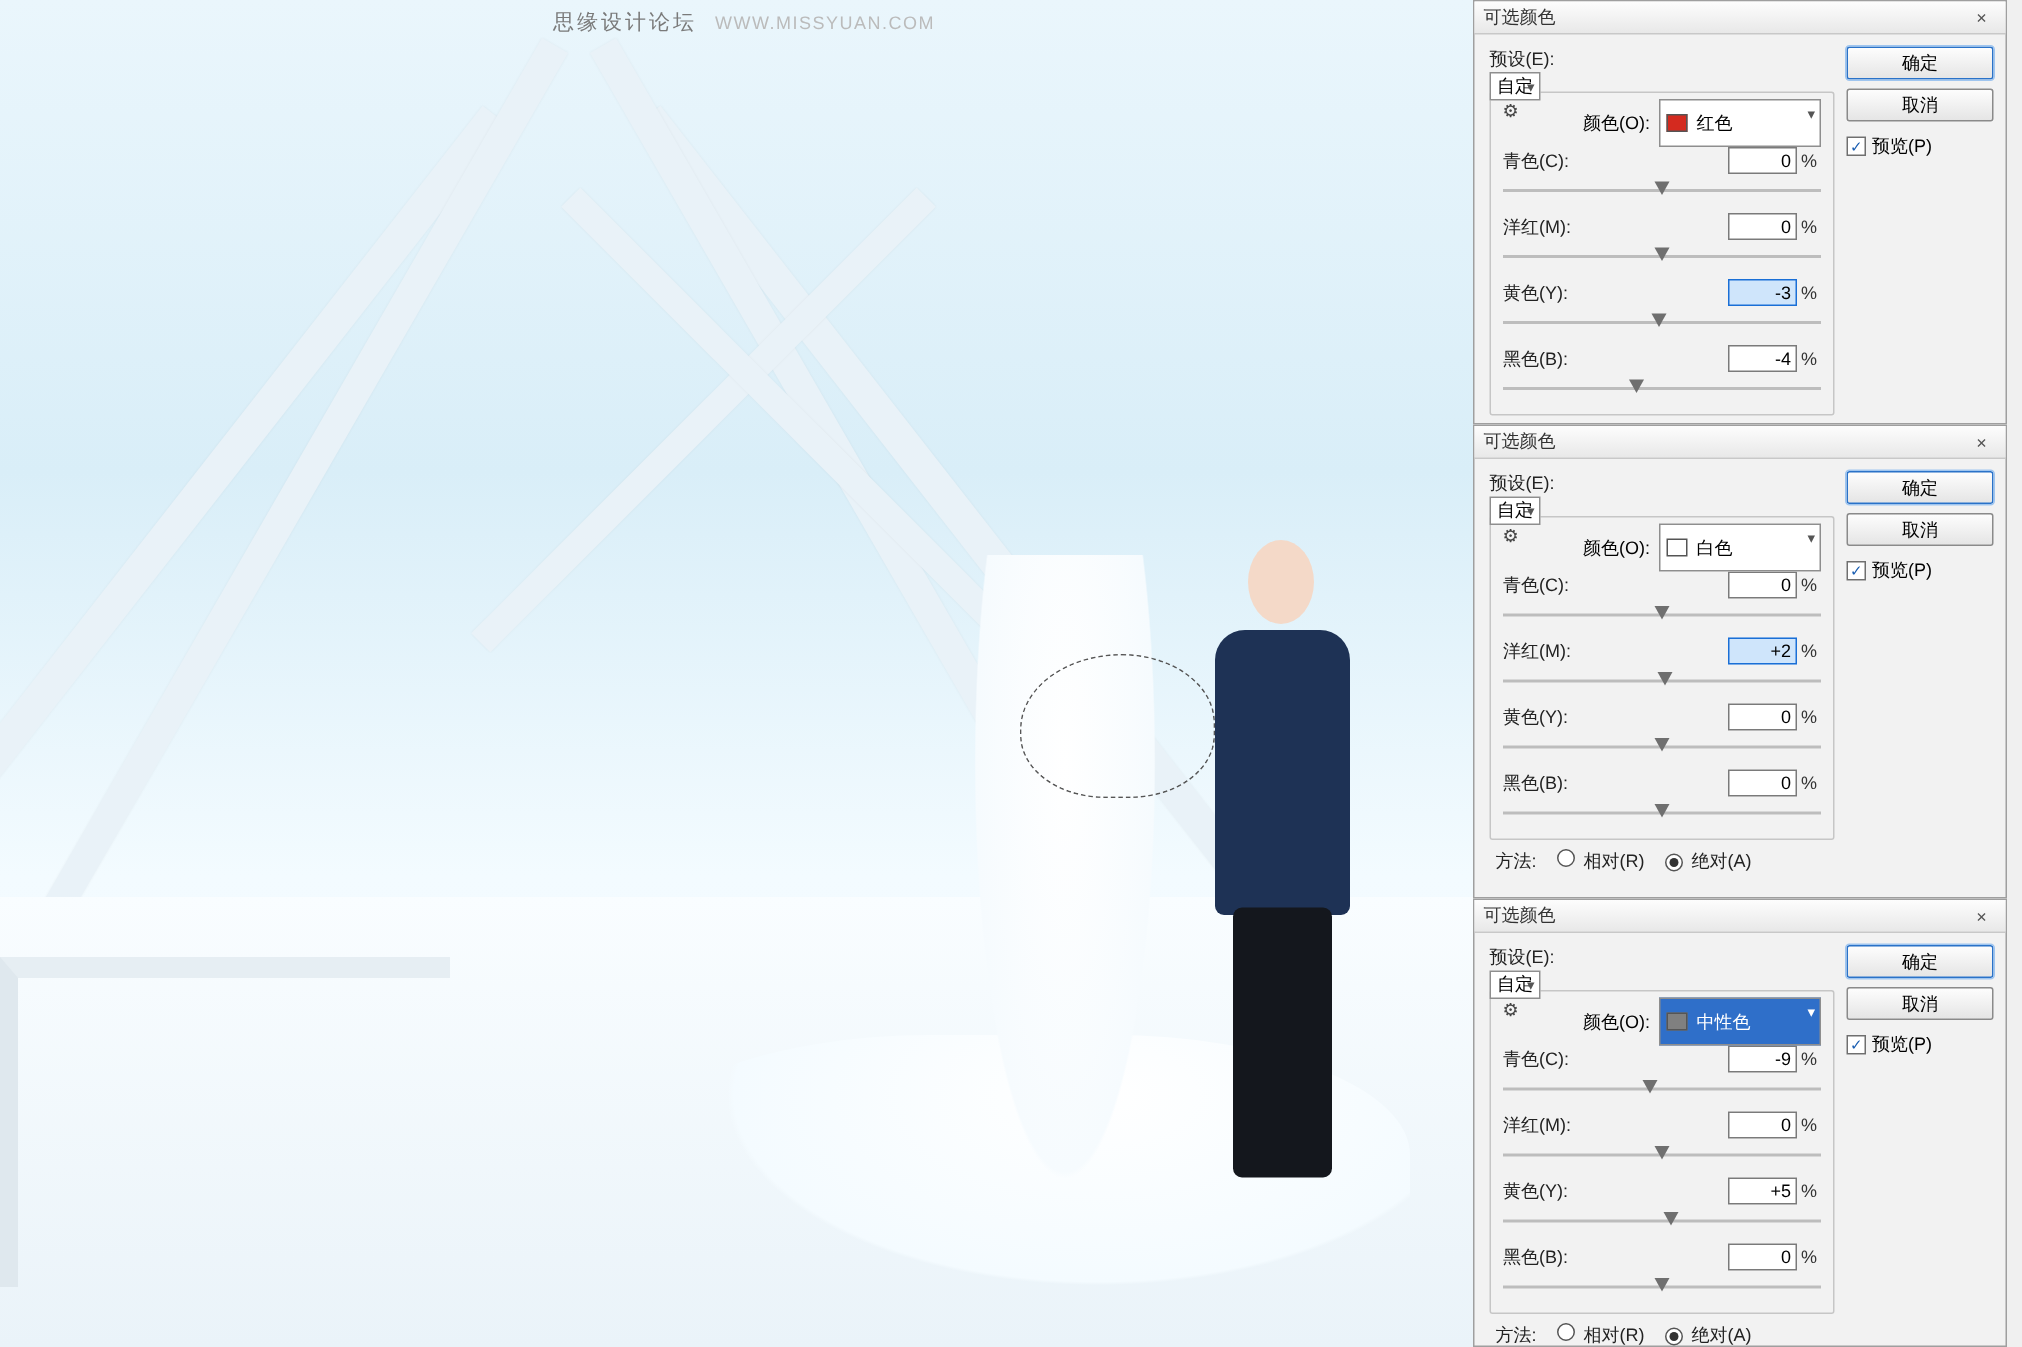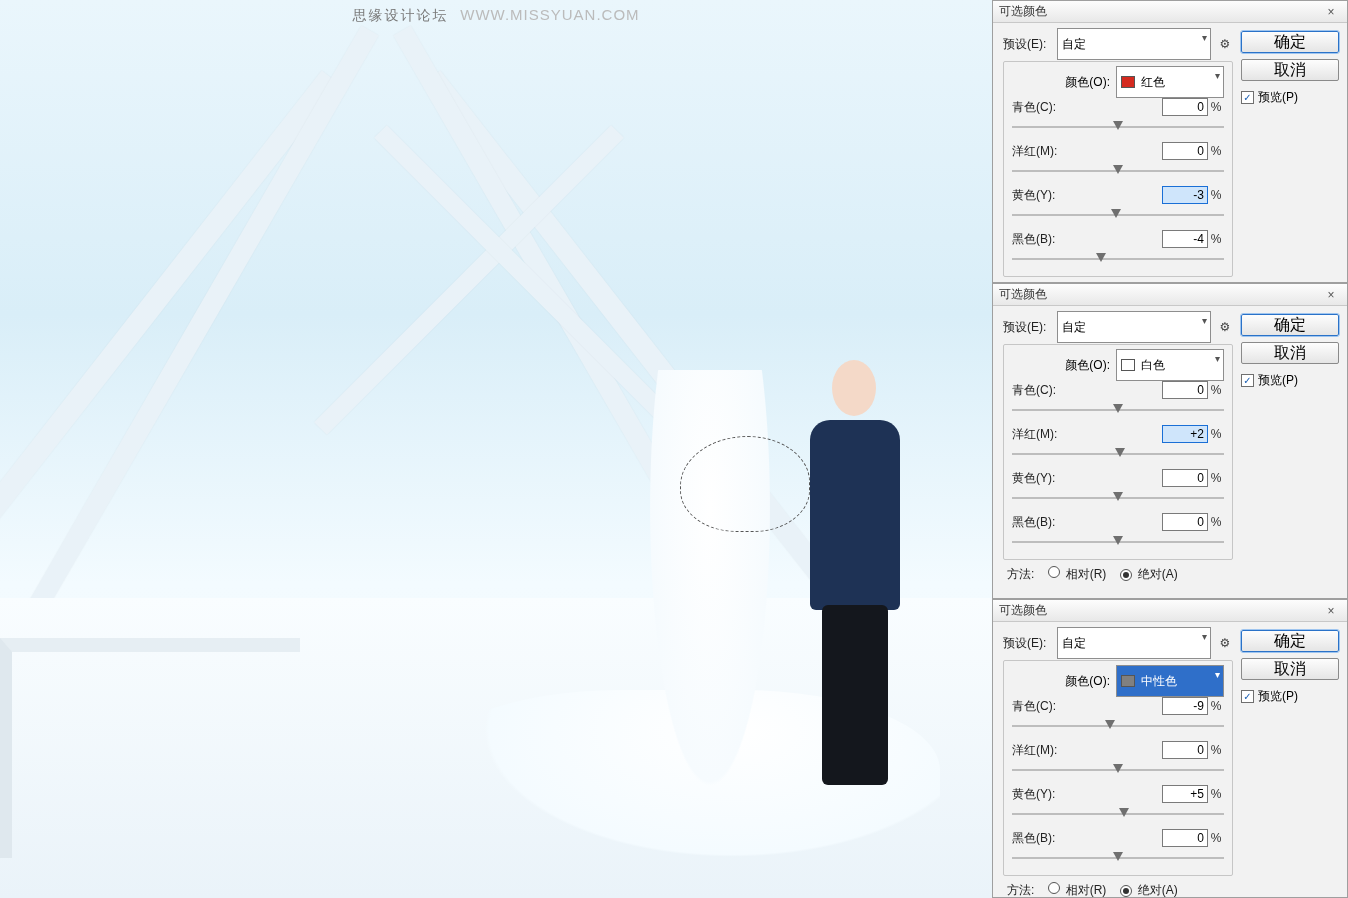"WWW.MISSYUAN.COM" .watermark .sub { font-size: 15px -> 12px }
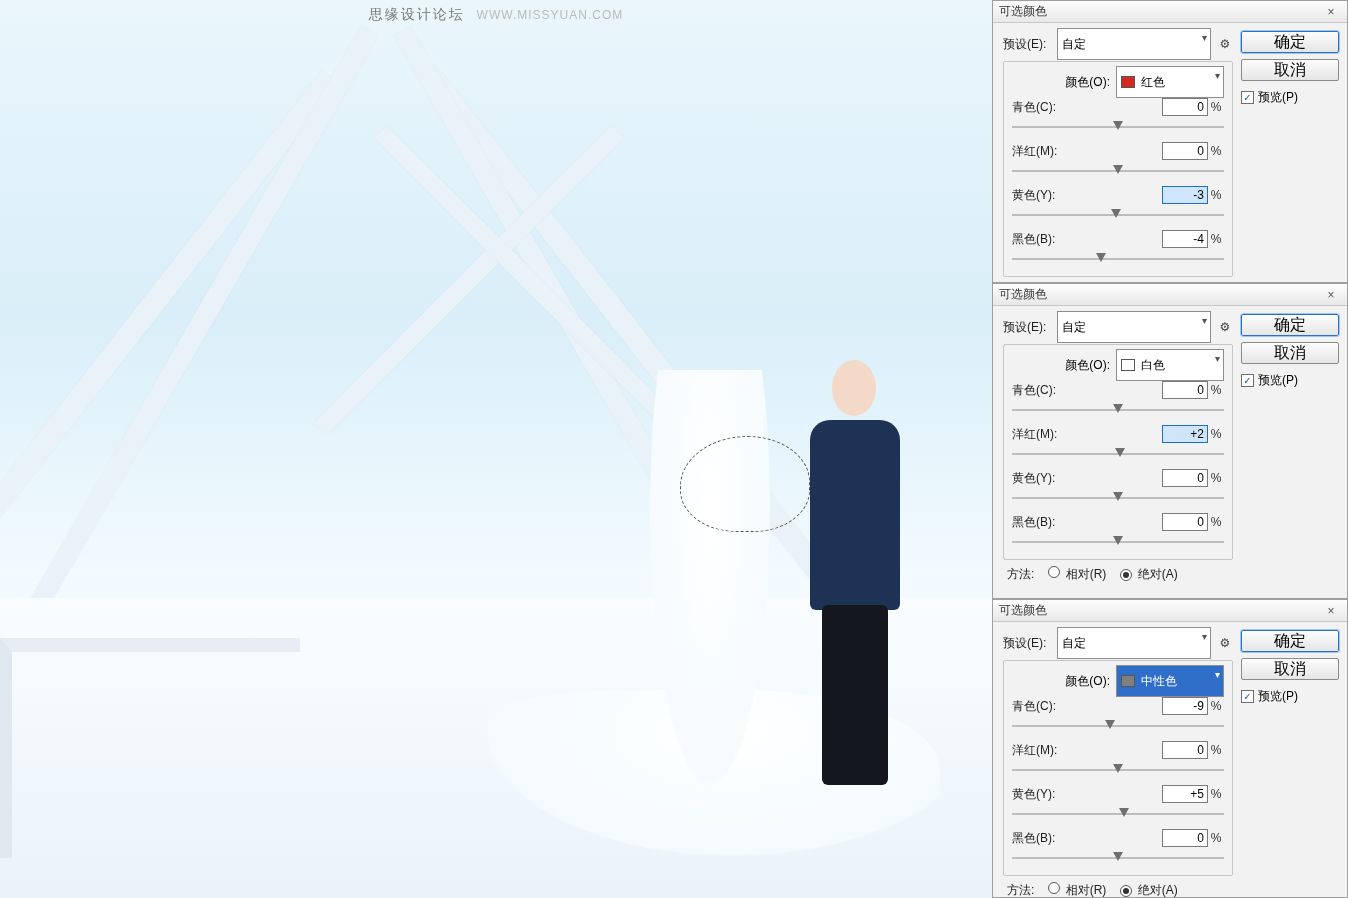"可选颜色" .dialog { right: 0 -> 10px }
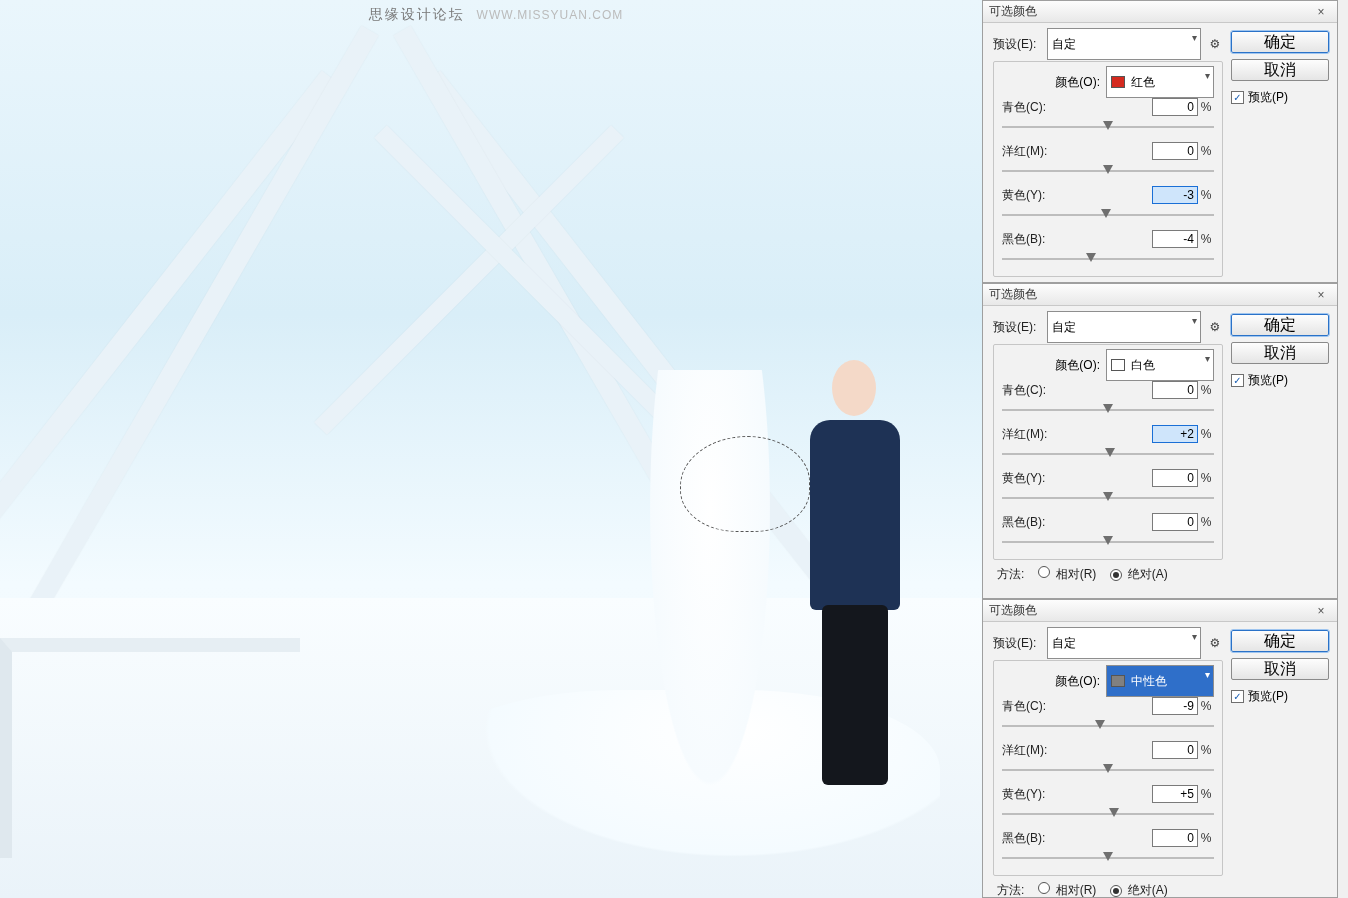"预设(E):" .row { align-items: center -> flex-start; flex-direction: none -> column }
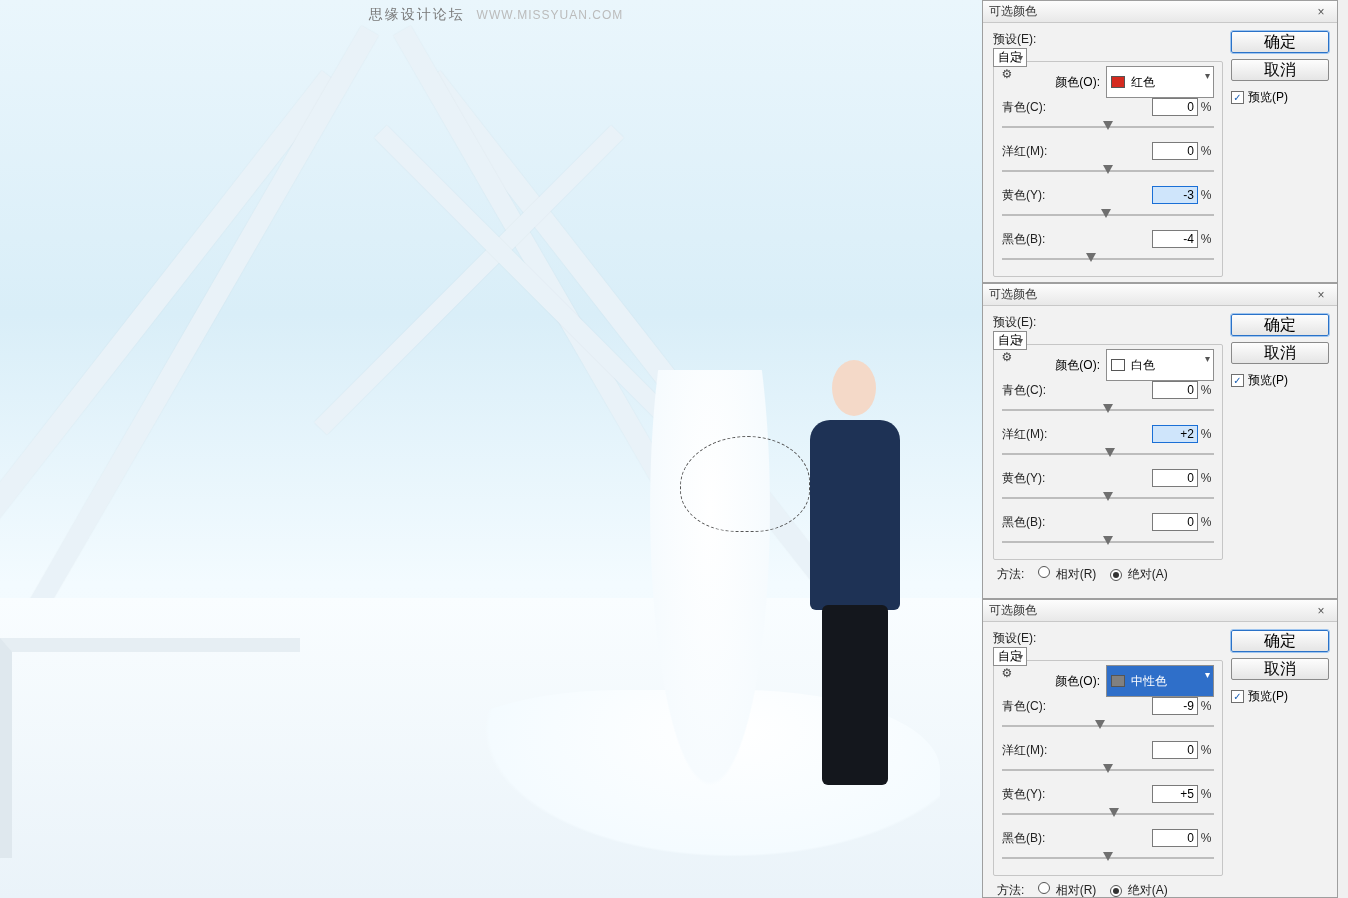"确定" .btn { font-size: 16px -> 12px }
